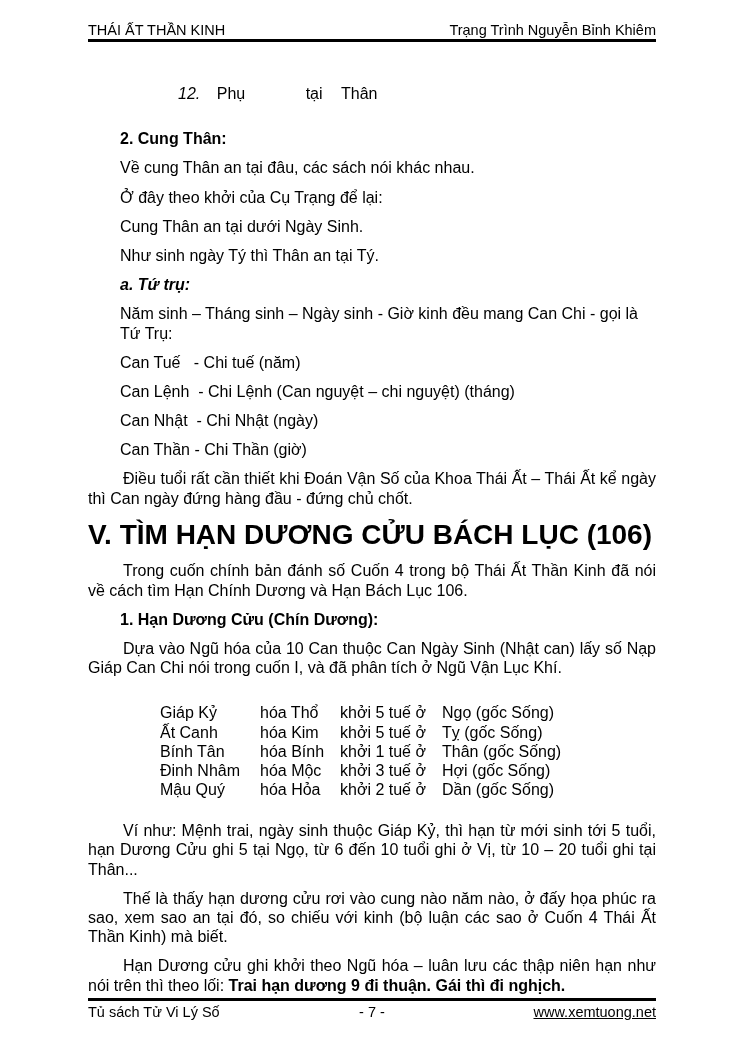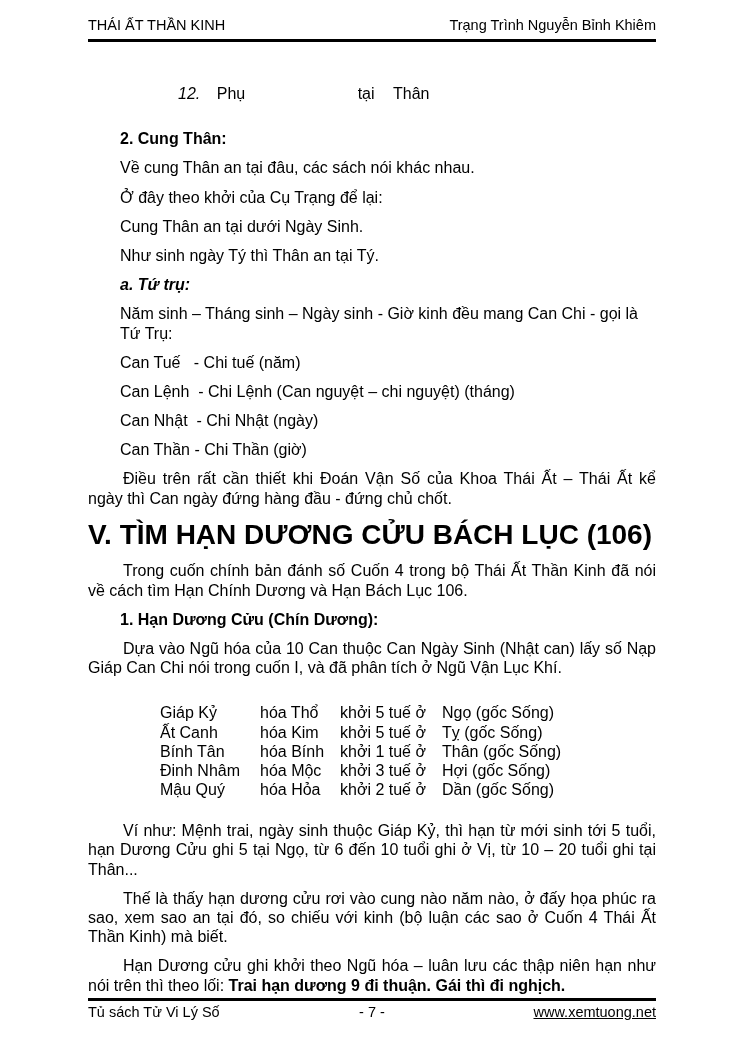"THÁI ẤT THẦN KINH" .doc-header { padding-bottom: 5px -> none }
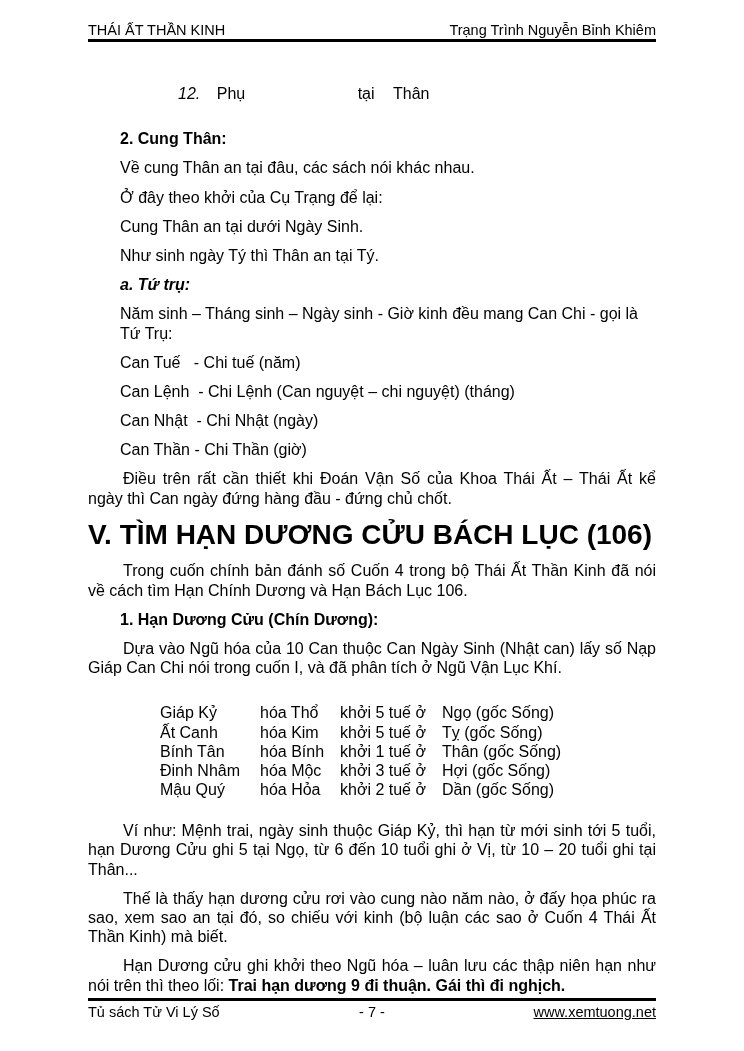"tại" .t-tai { margin-left: 108px -> 56px }
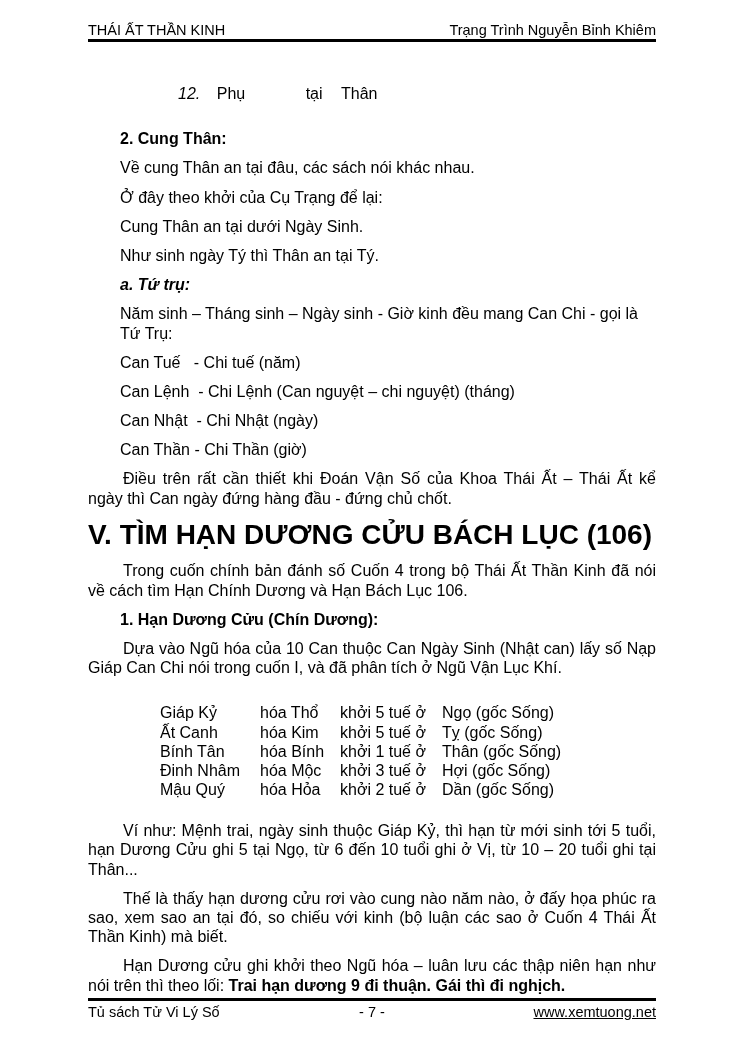"Điều trên rất cần thiết" p.para { text: trên -> tuổi }
